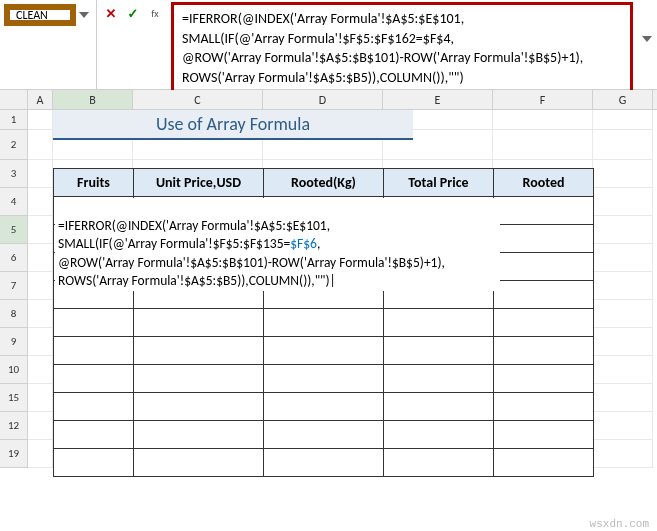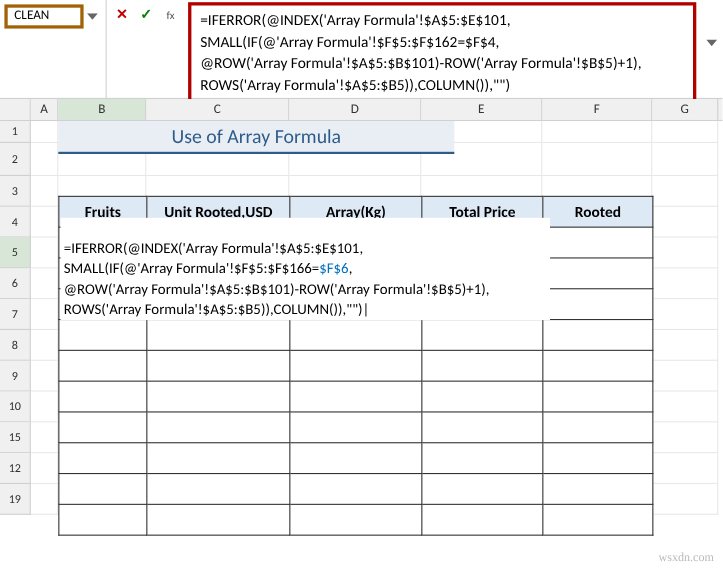"CLEAN" .name-box { align-items: flex-start -> center; border: 3px solid #a16207 -> 6px solid #a16207 }
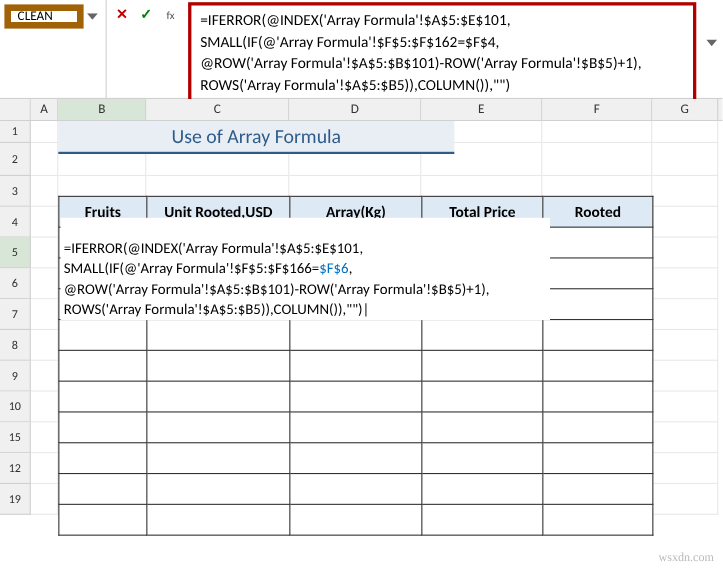"Fruits" div.table-wrap { top: 88px -> 78px }
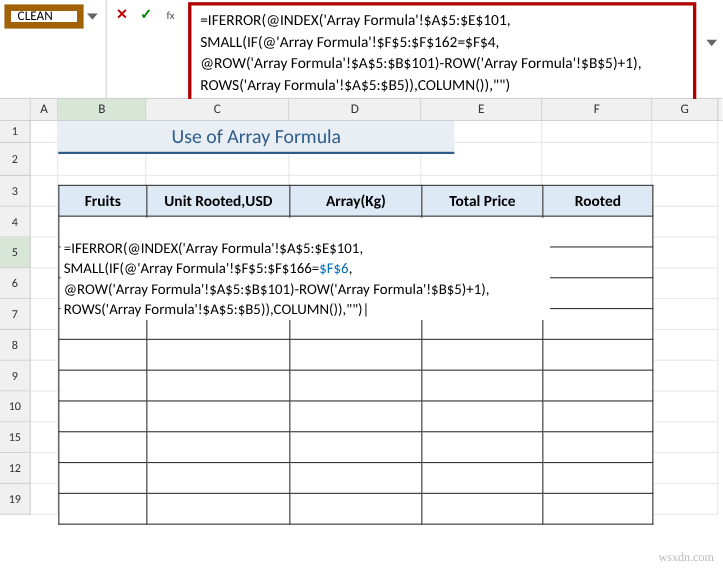"Unit Rooted,USD" th { text: Rooted,USD -> Price,USD }
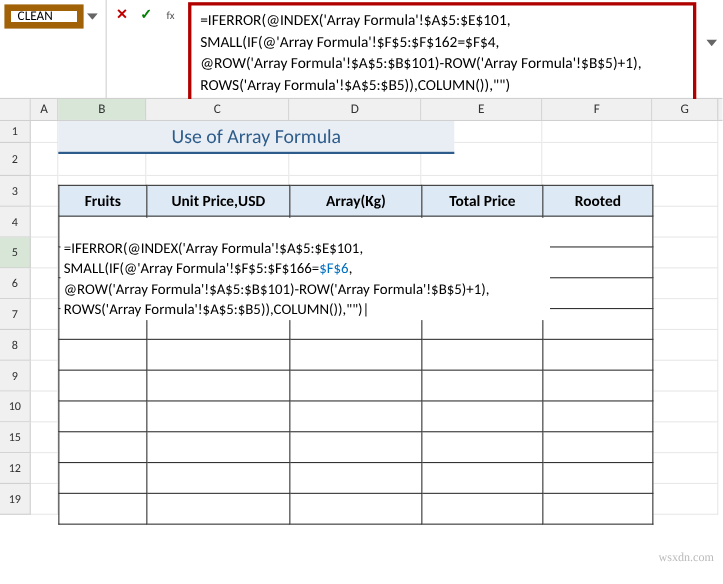"Array(Kg)" th { text: Array -> Rooted }
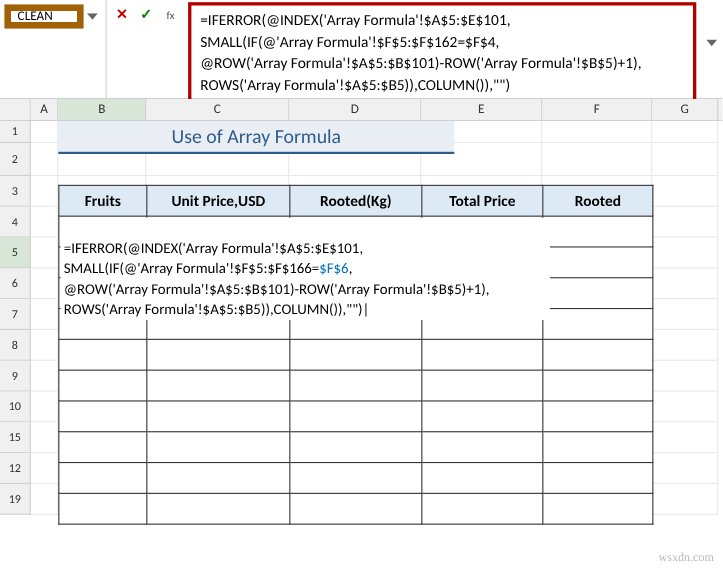"SMALL(IF(@'Array Formula'!$F$5:$F$166=" span { text: $F$5:$F$166 -> $F$5:$F$135 }
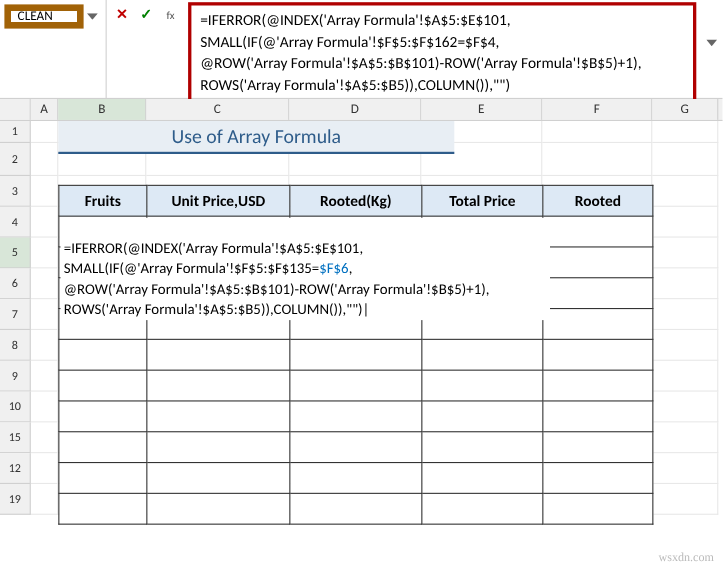"wsxdn.com" .watermark { bottom: 18px -> 1px; font-family: Liberation Serif, serif -> Liberation Mono, monospace }
